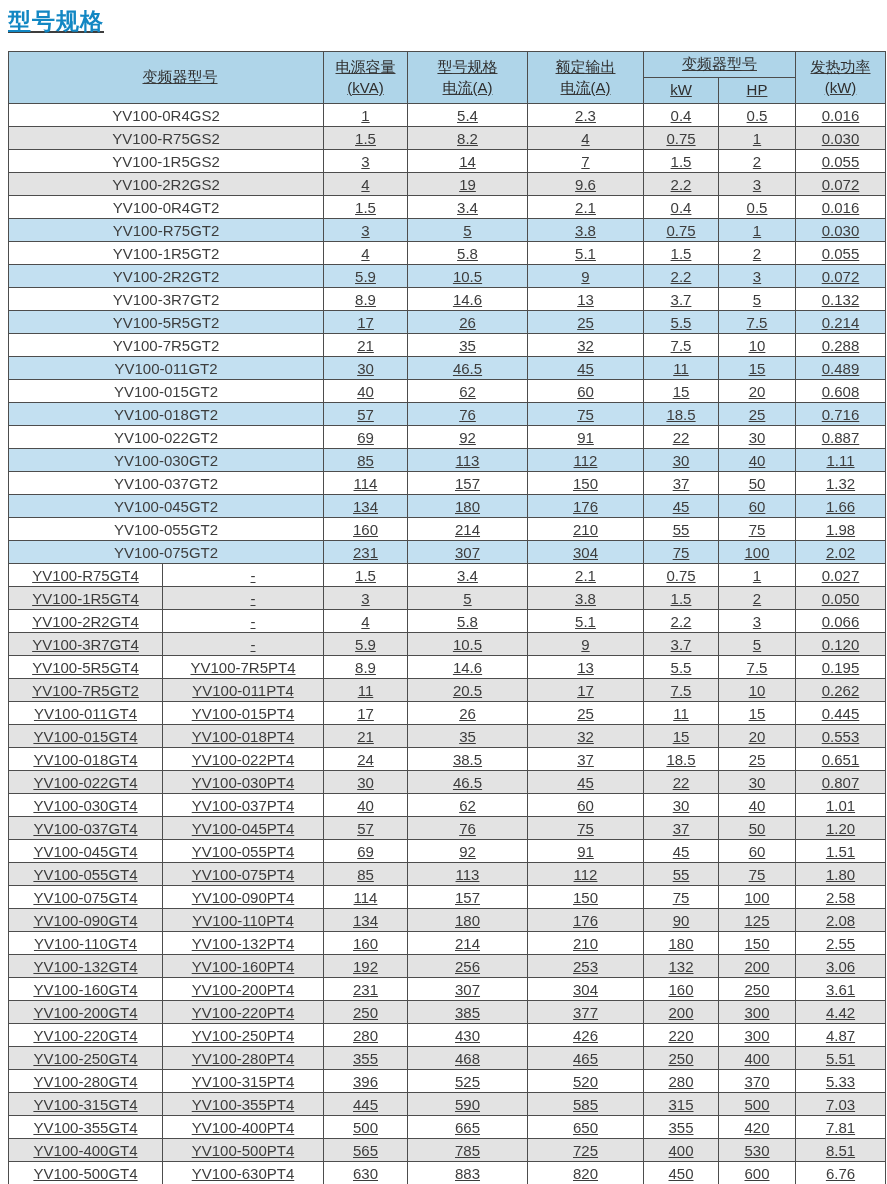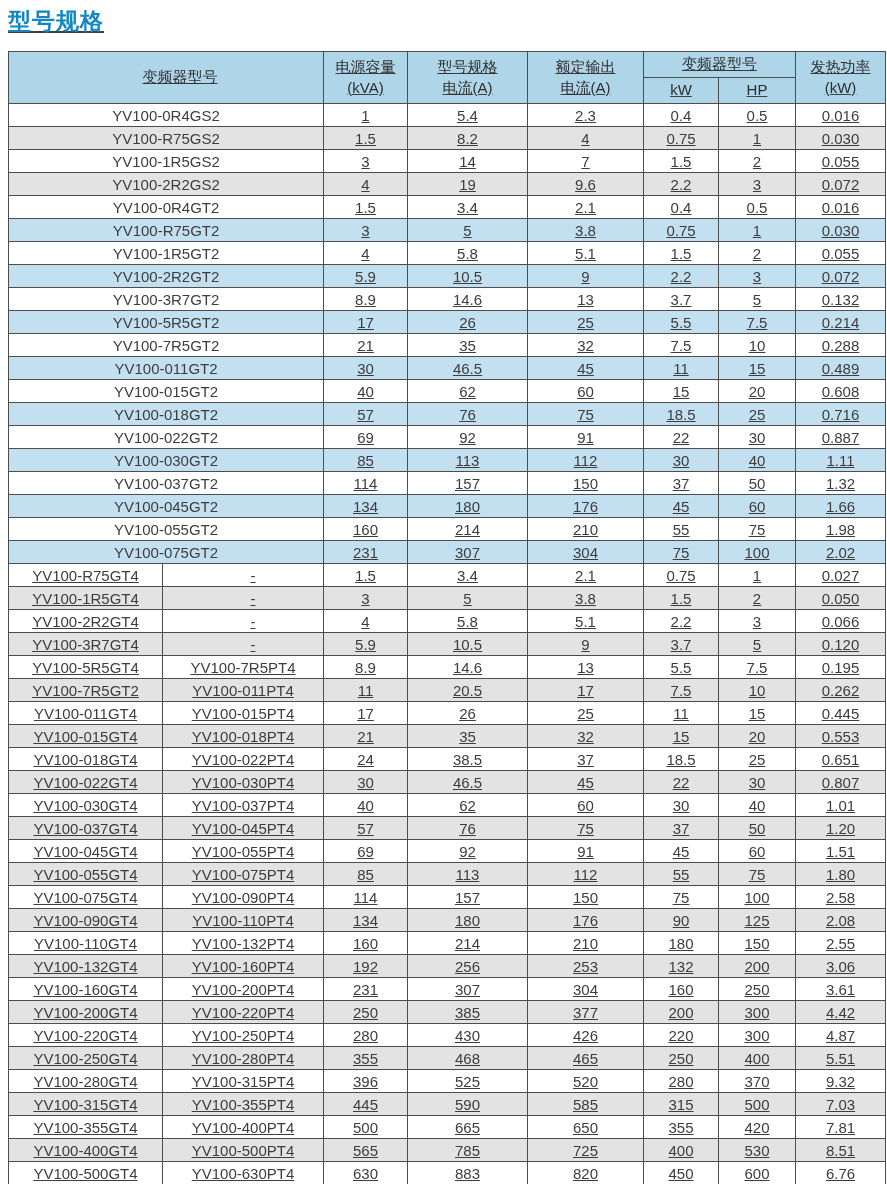"9.32" td { text: 9.32 -> 5.33 }
